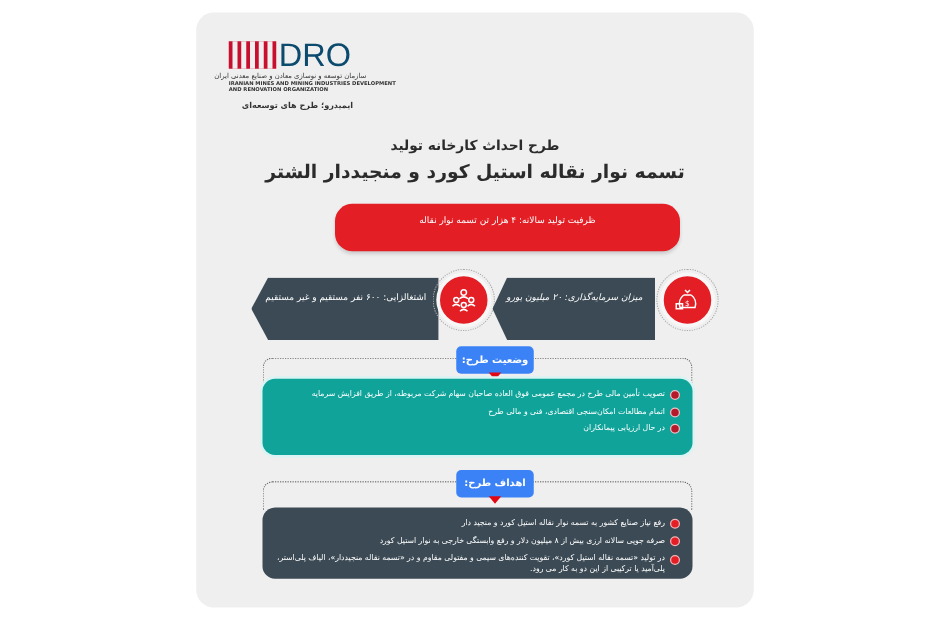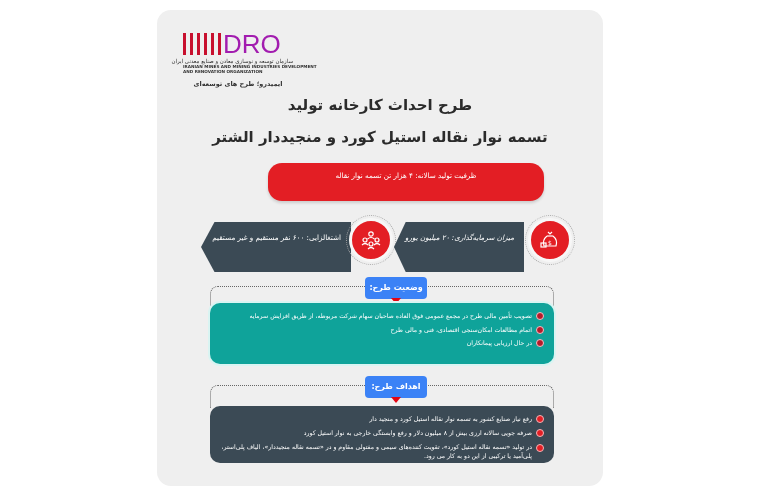"DRO" .logo-dro { color: #a21caf -> #0c4a6e }
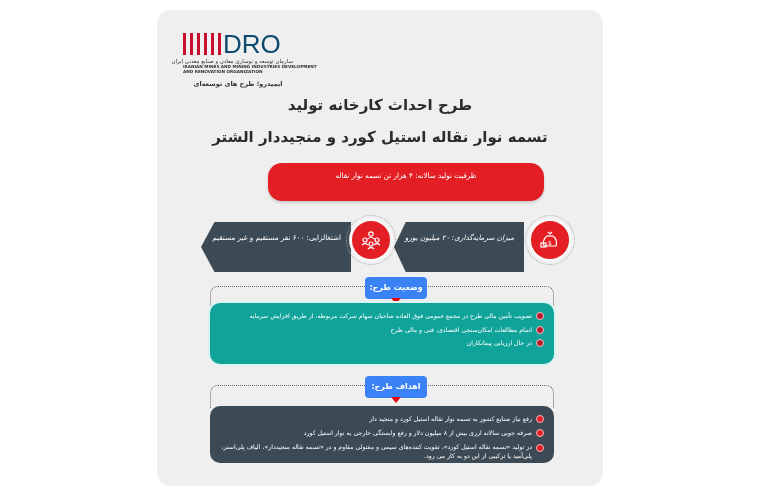"طرح احداث کارخانه تولید" .title1 { font-size: 15px -> 11px; top: 96px -> 110px }
